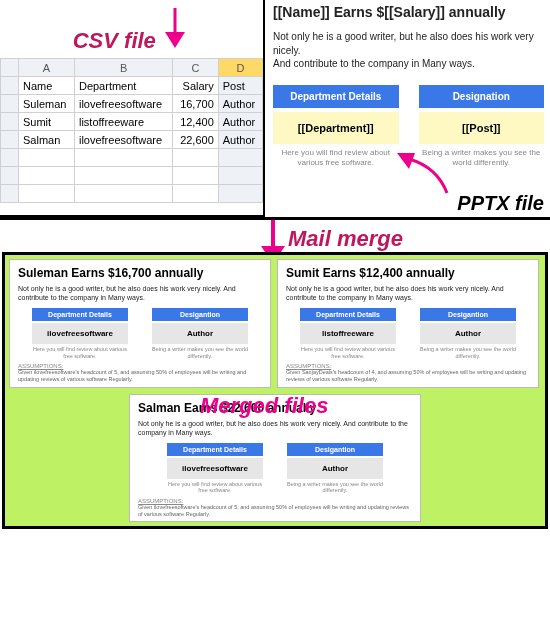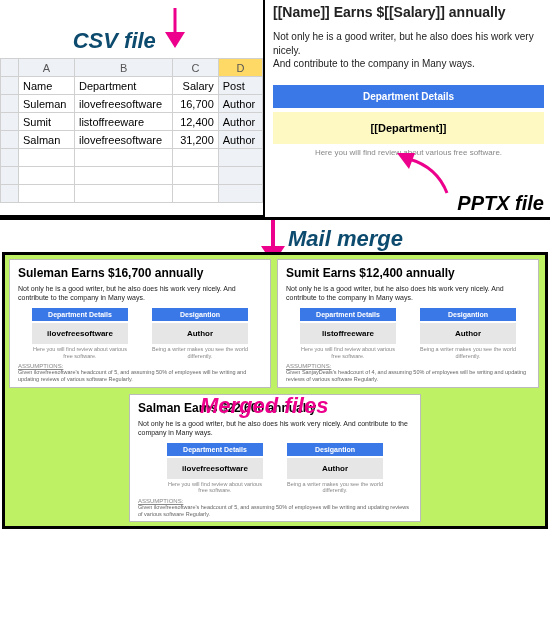"CSV file" .big-label { color: #0c4a6e -> #be185d }
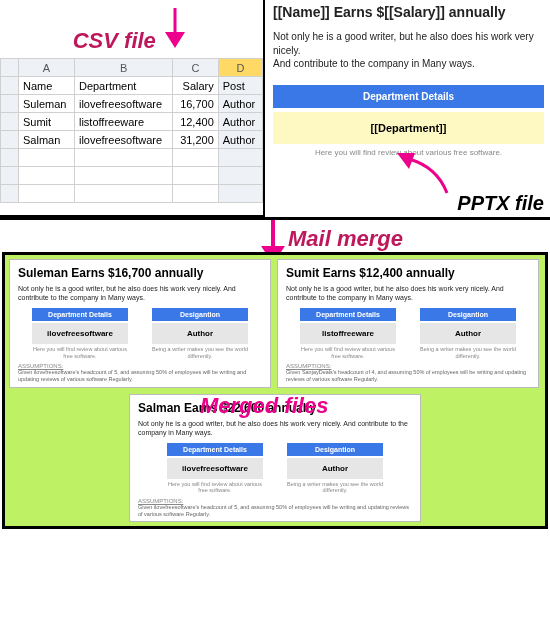"Designation" div.pptx-col { html: none -> <div> <div>Designation</div> <div>[[Post]]</div> <div>Being a writer makes you see the world differently.</div> </div> }
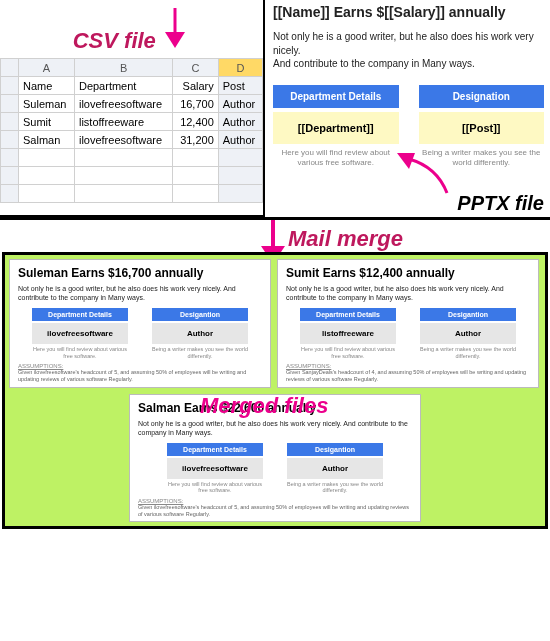"31,200" td.salary { text: 31,200 -> 22,600 }
